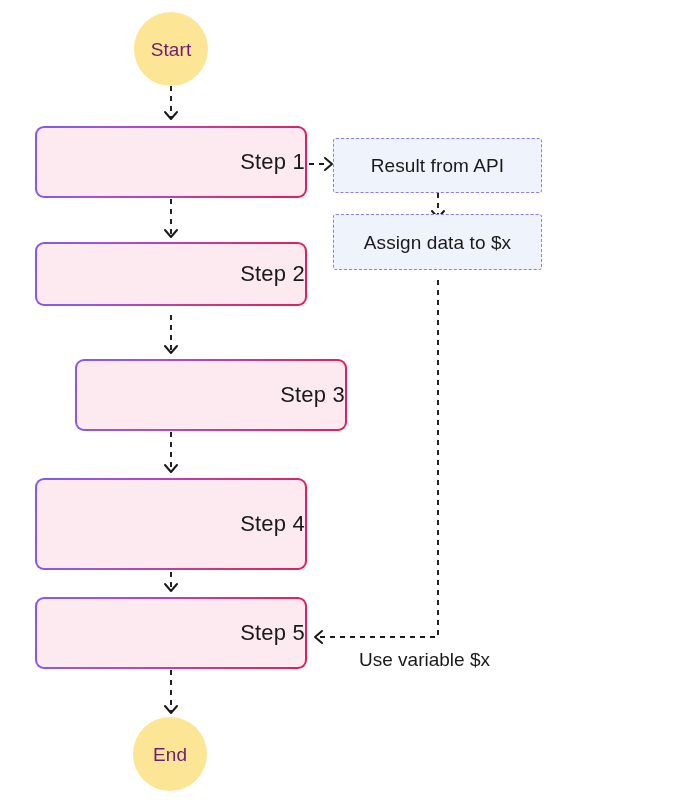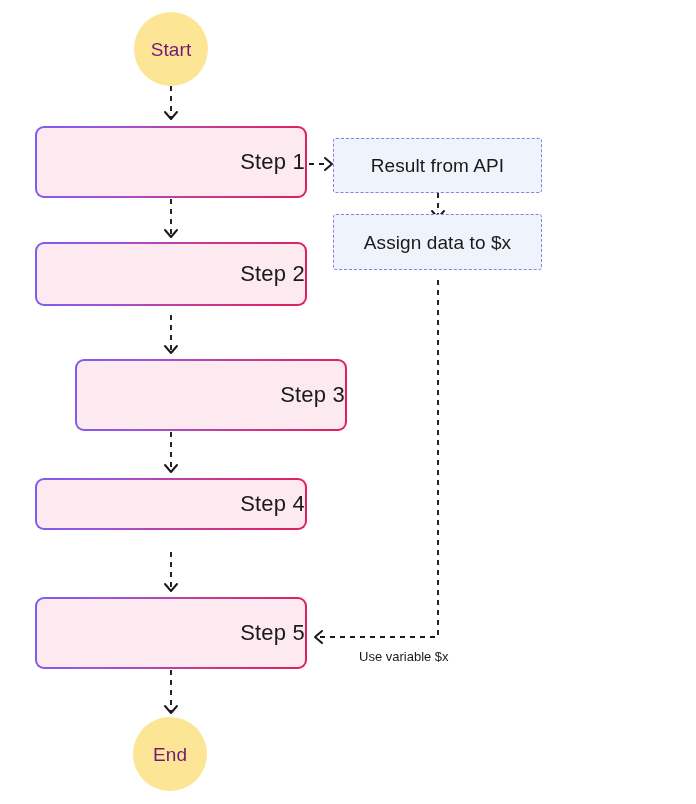"Step 4" div.step-node { height: 52px -> 92px }
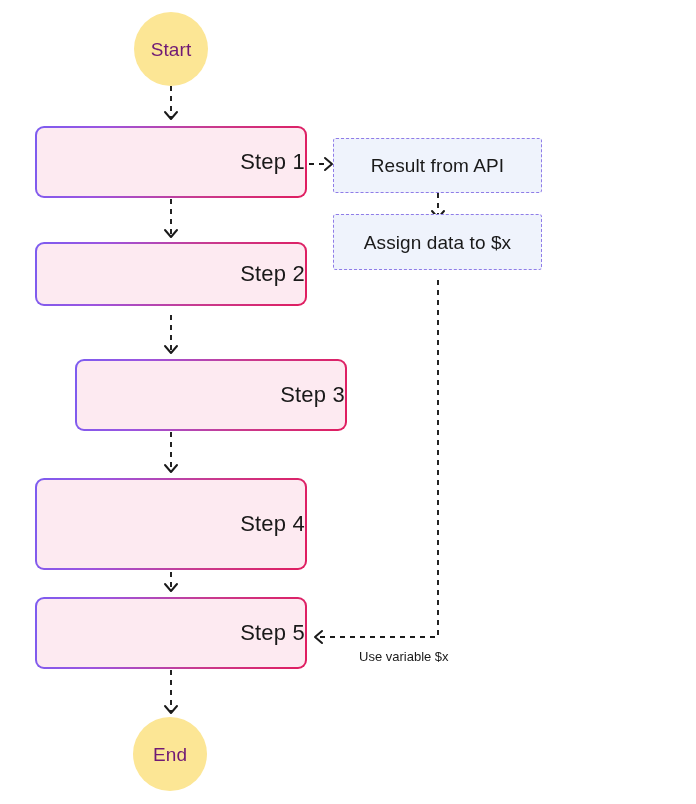"Use variable $x" .edge-label { font-size: 13px -> 19px }
